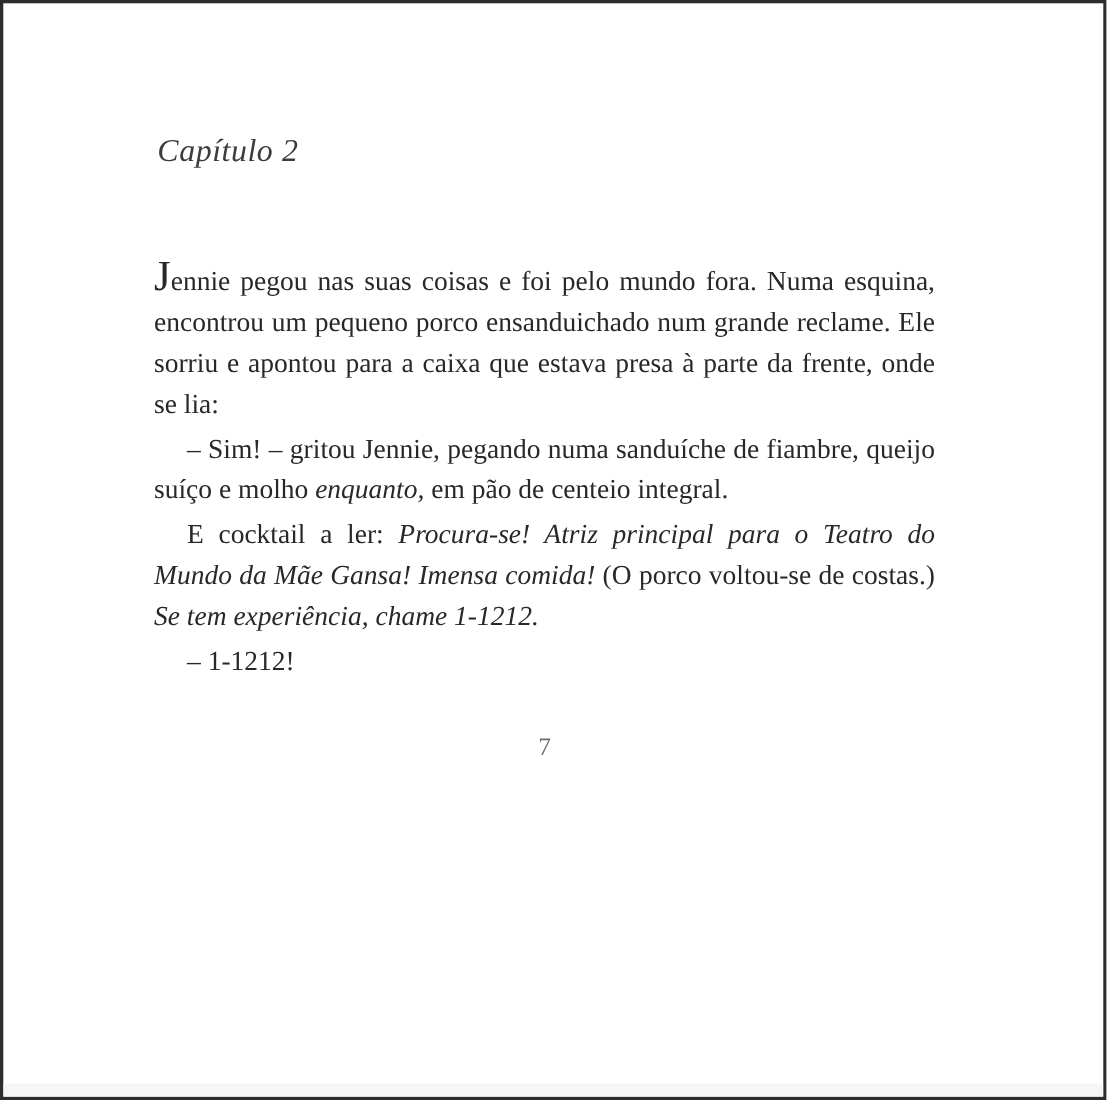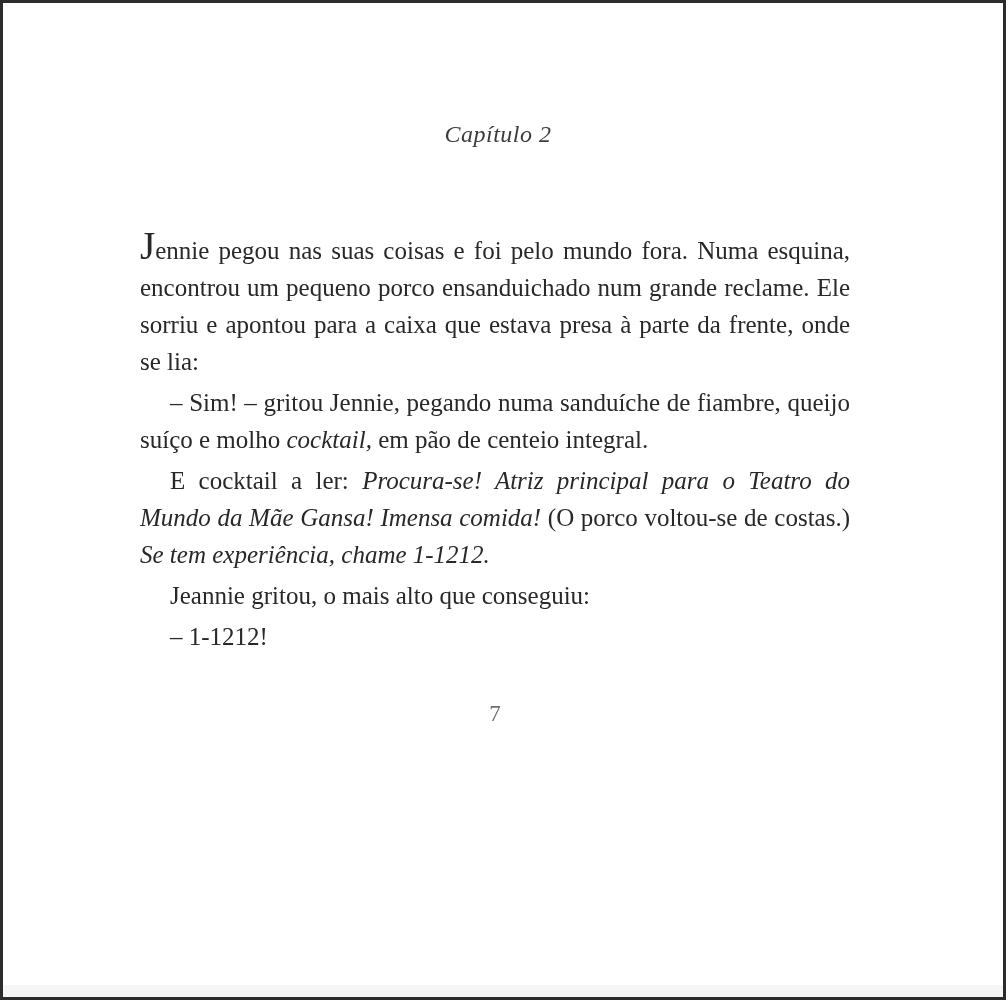"Capítulo 2" .chapter { font-size: 24px -> 29px; text-align: center -> left }
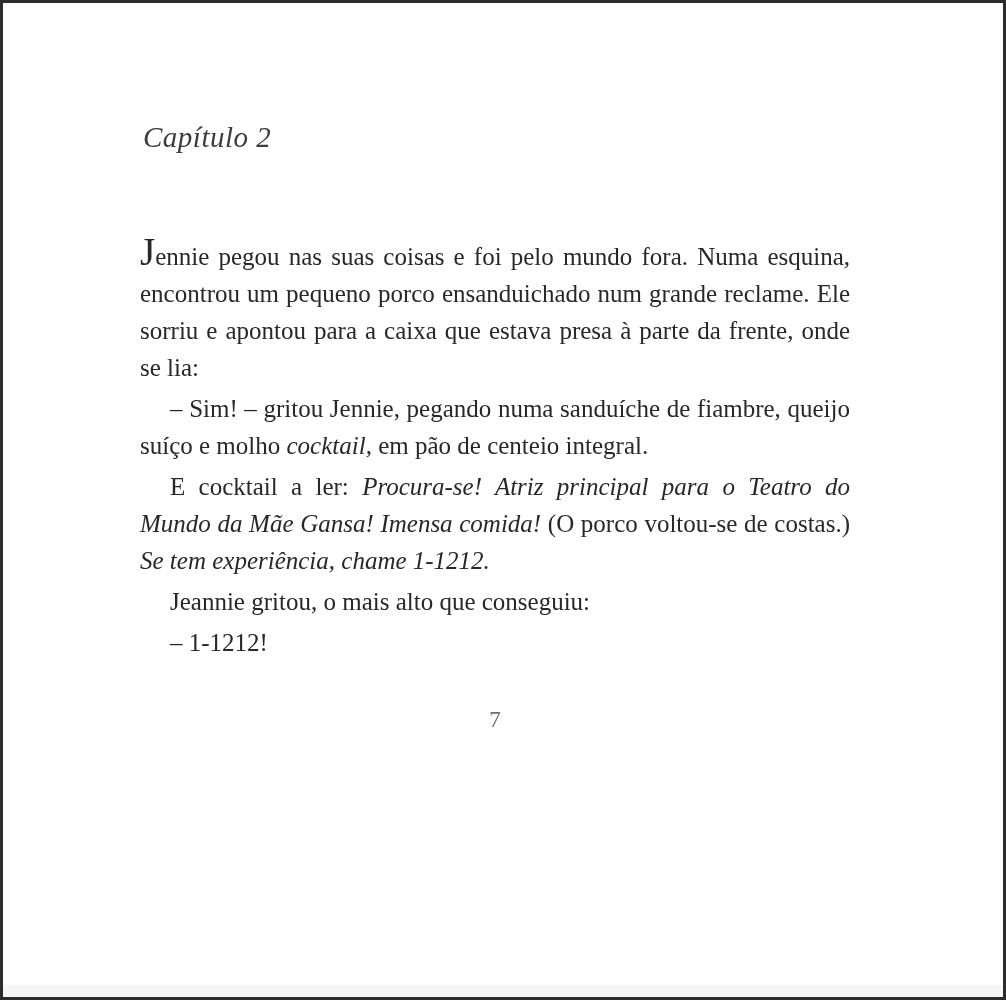"cocktail," span.seg-italic { text: cocktail -> enquanto }
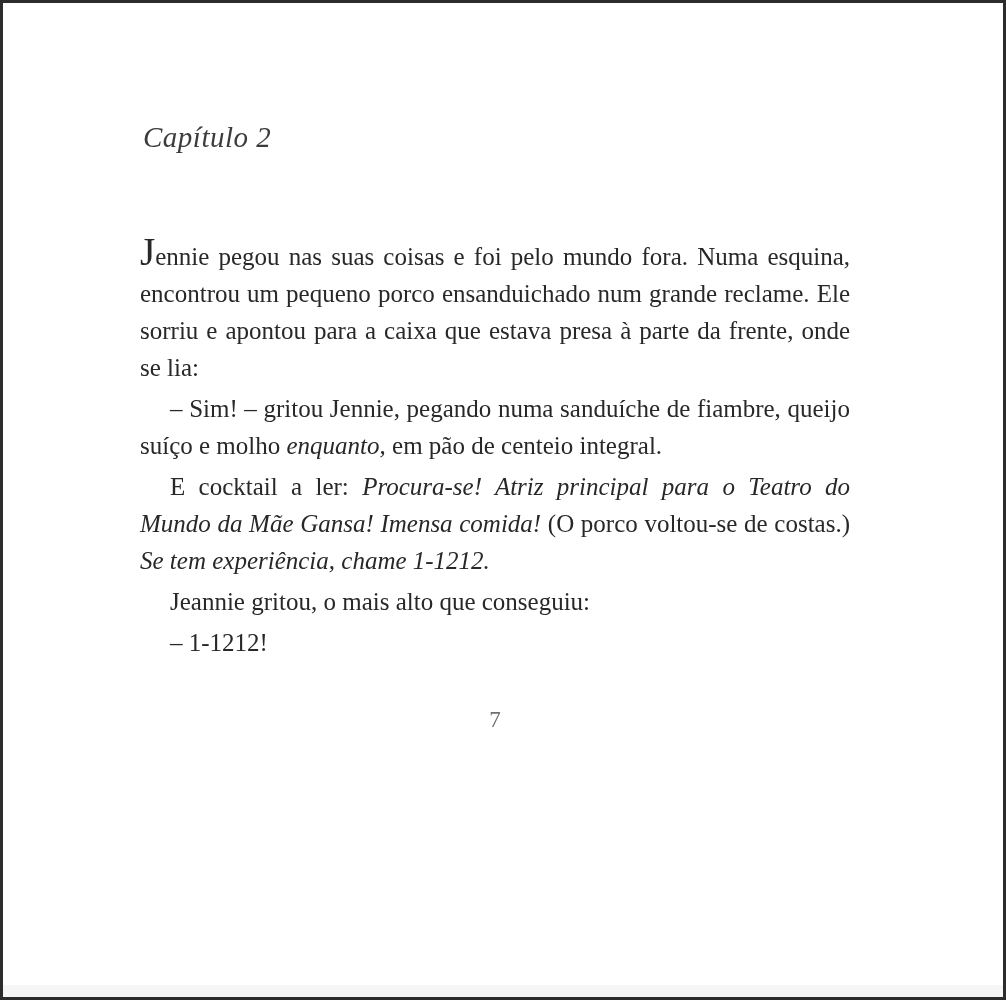"Jeannie gritou, o mais alto" p.indented { html: <p><span>Jeannie gritou, o mais alto que conseguiu:</span></p> -> none }
